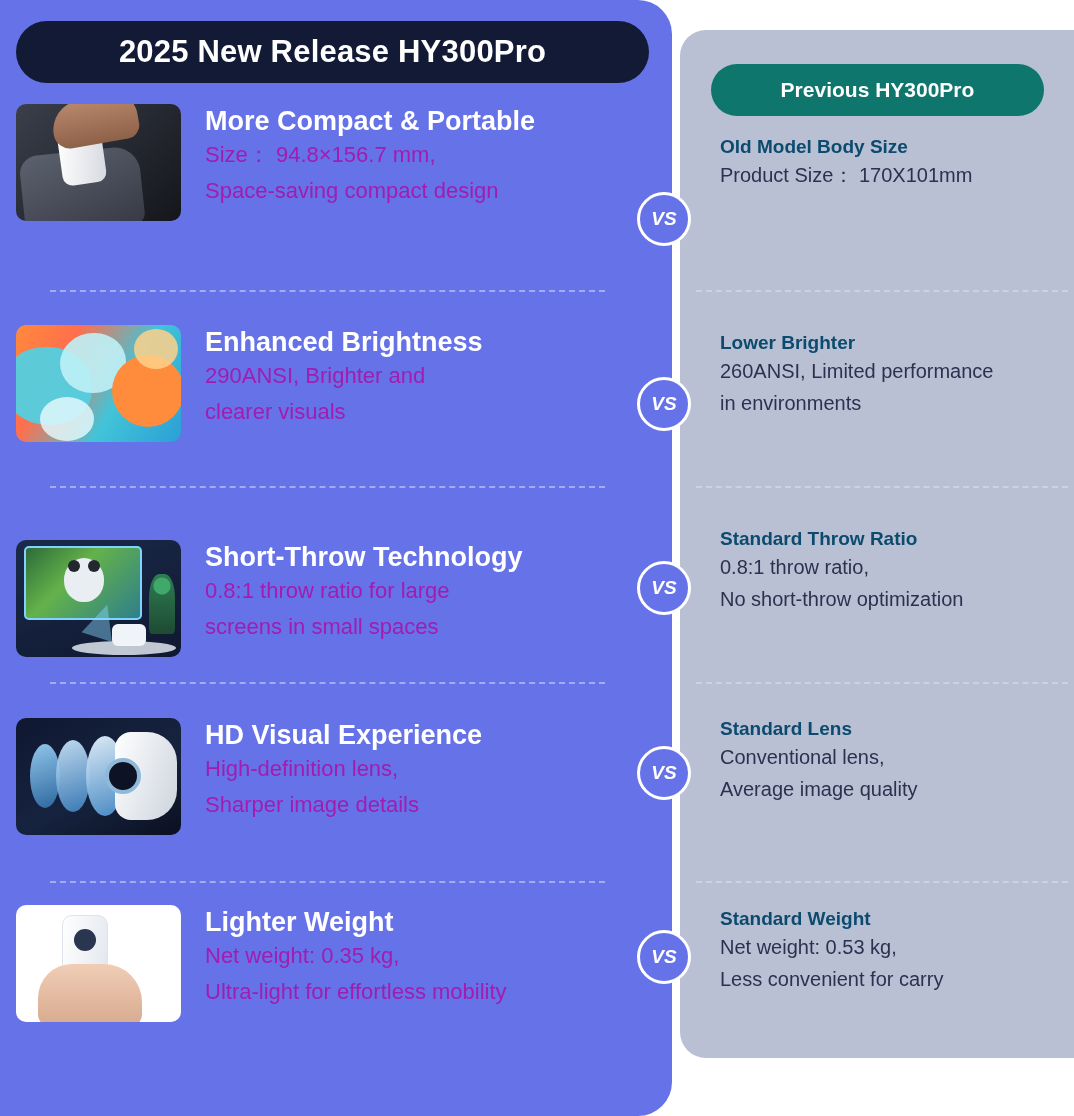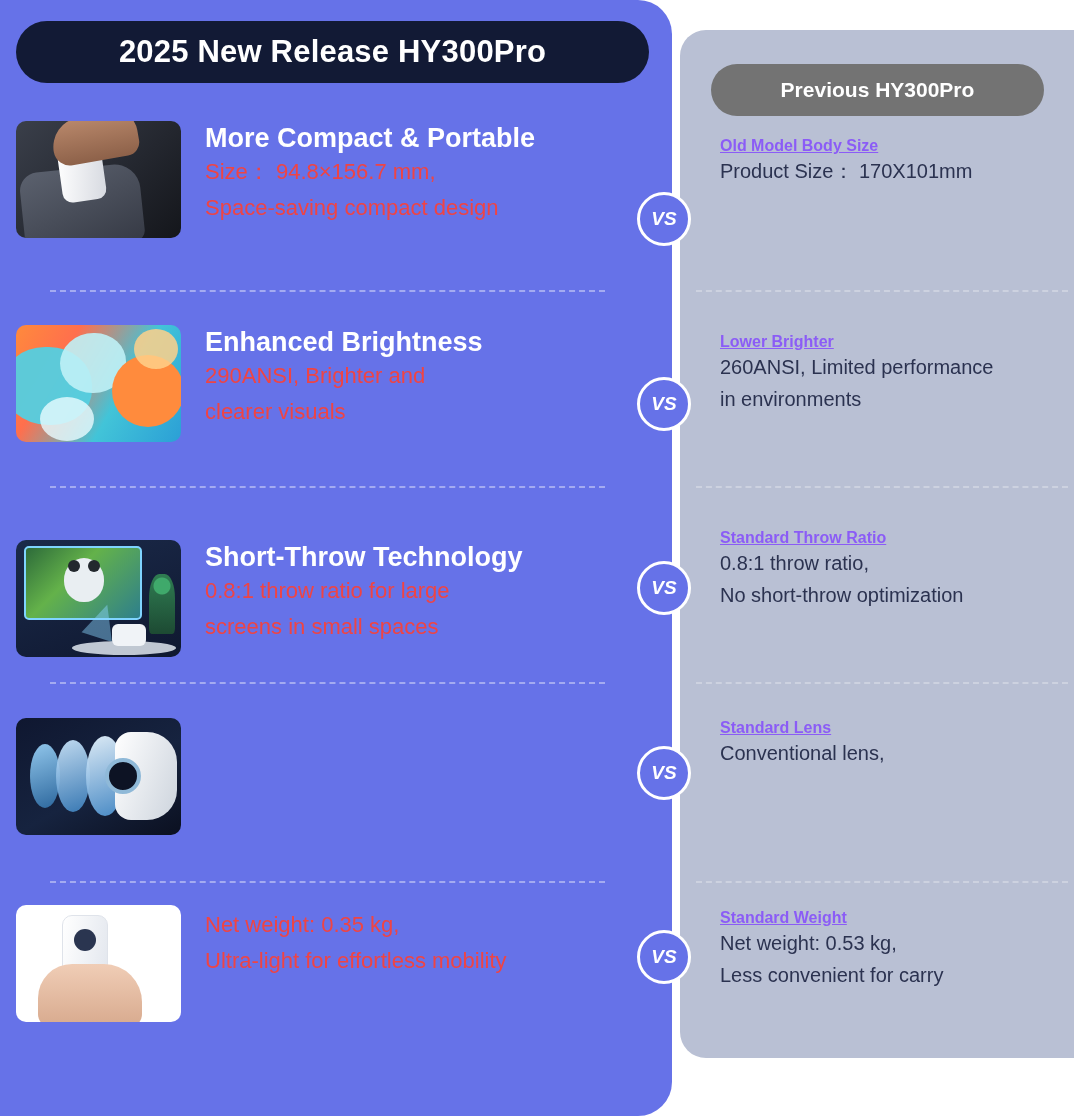"Previous HY300Pro" .old-badge { background: #737373 -> #0f766e }
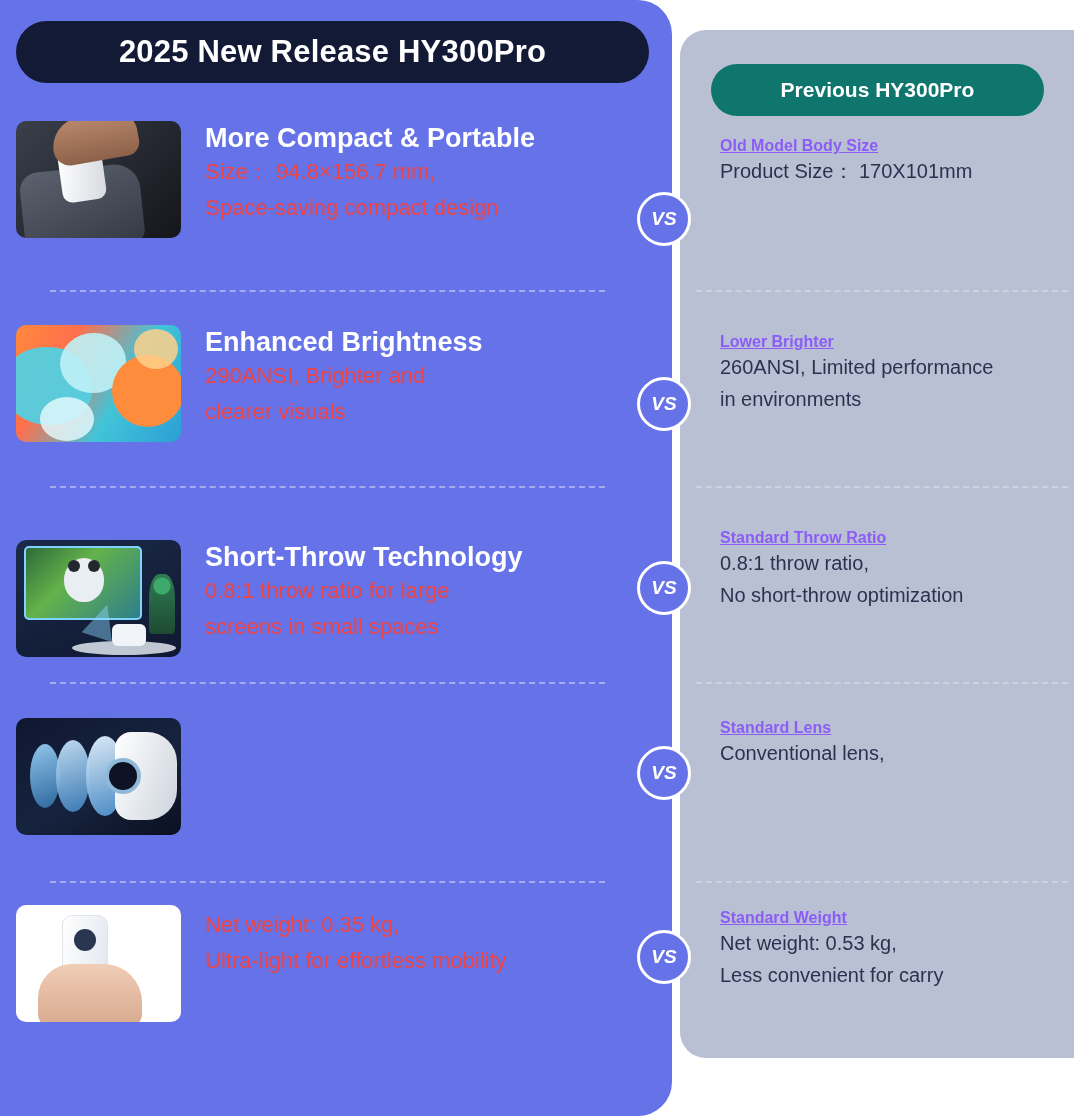"More Compact & Portable" div.row-left { top: 121px -> 104px }
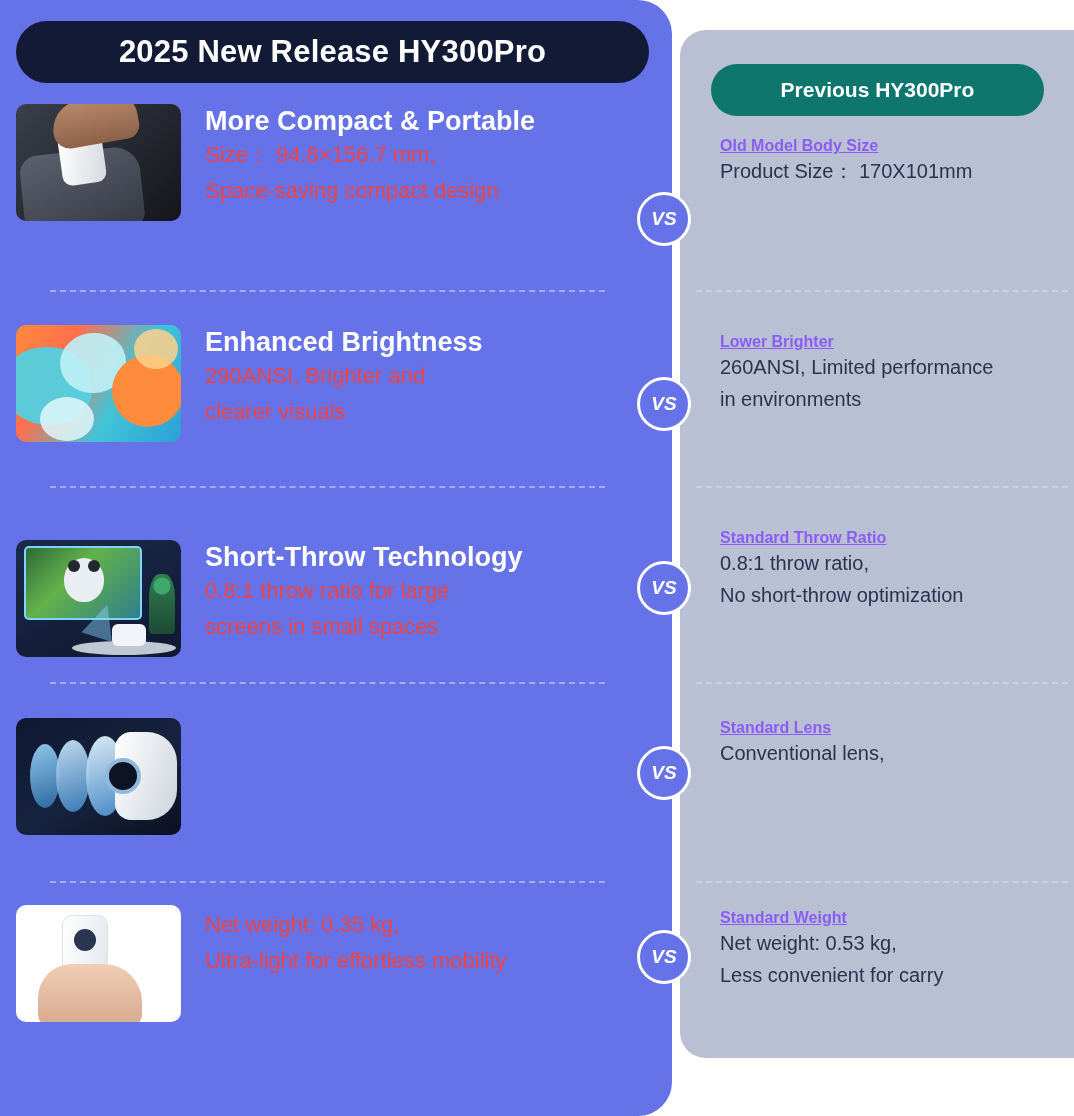"Size： 94.8×156.7 mm," .desc-new { color: #ef4444 -> #a21caf }
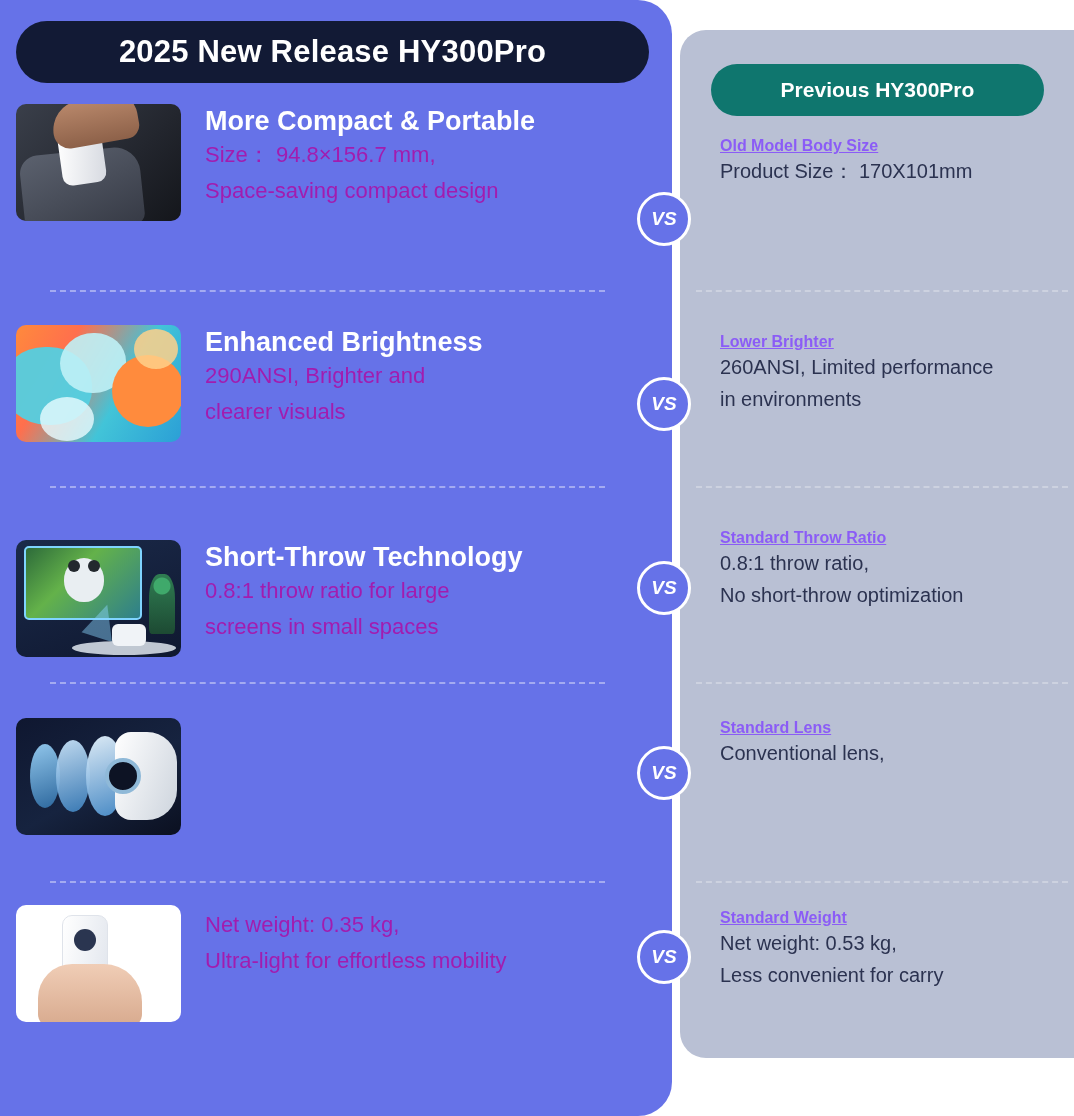"Old Model Body Size" .title-old { color: #8b5cf6 -> #0c4a6e; font-size: 16px -> 19px; text-decoration: underline -> none }
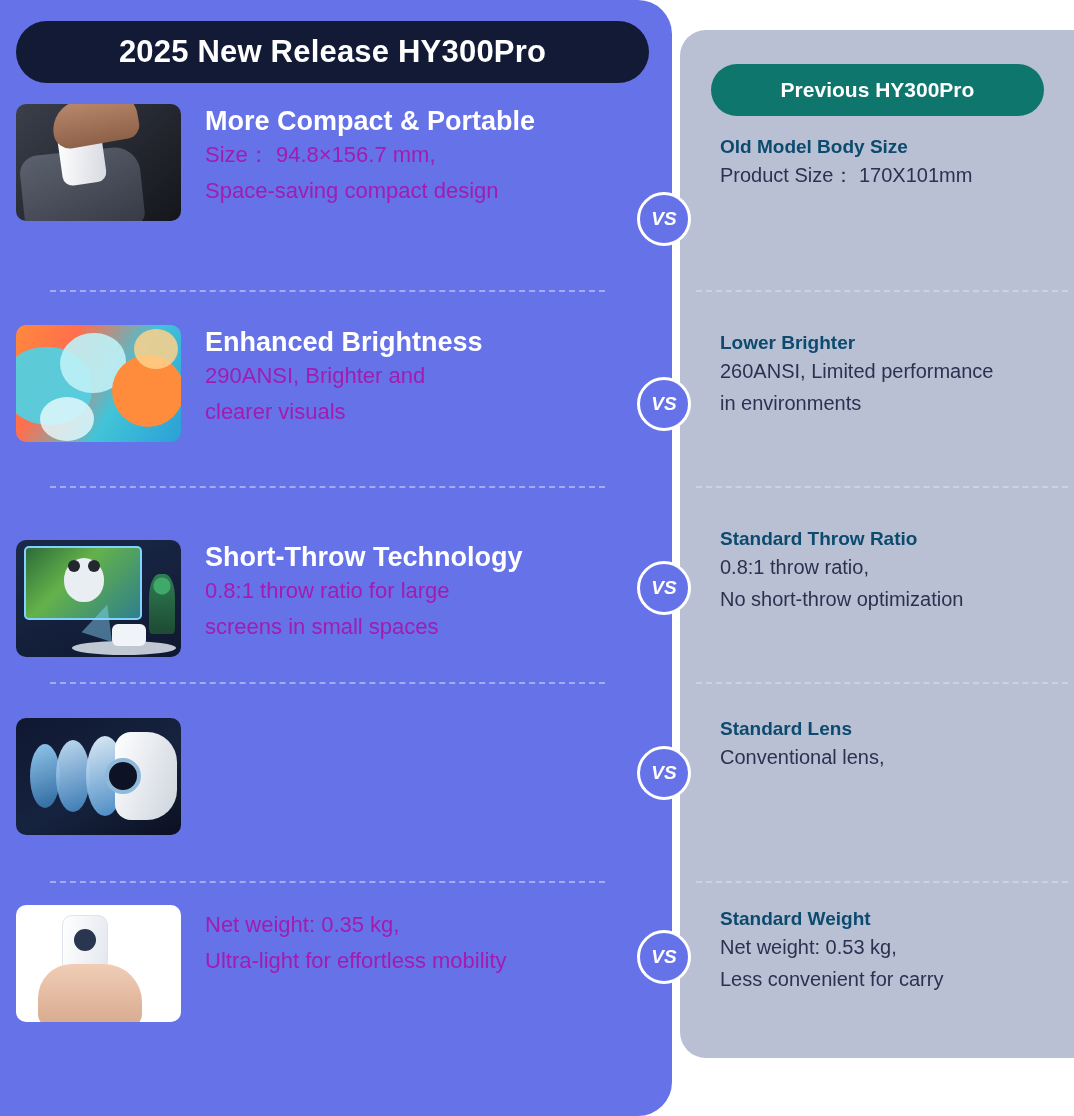"HD Visual Experience" div.row-text { html: none -> <div> <div>HD Visual Experience</div> <div>High-definition lens,</div> <div>Sharper image details</div> </div> }
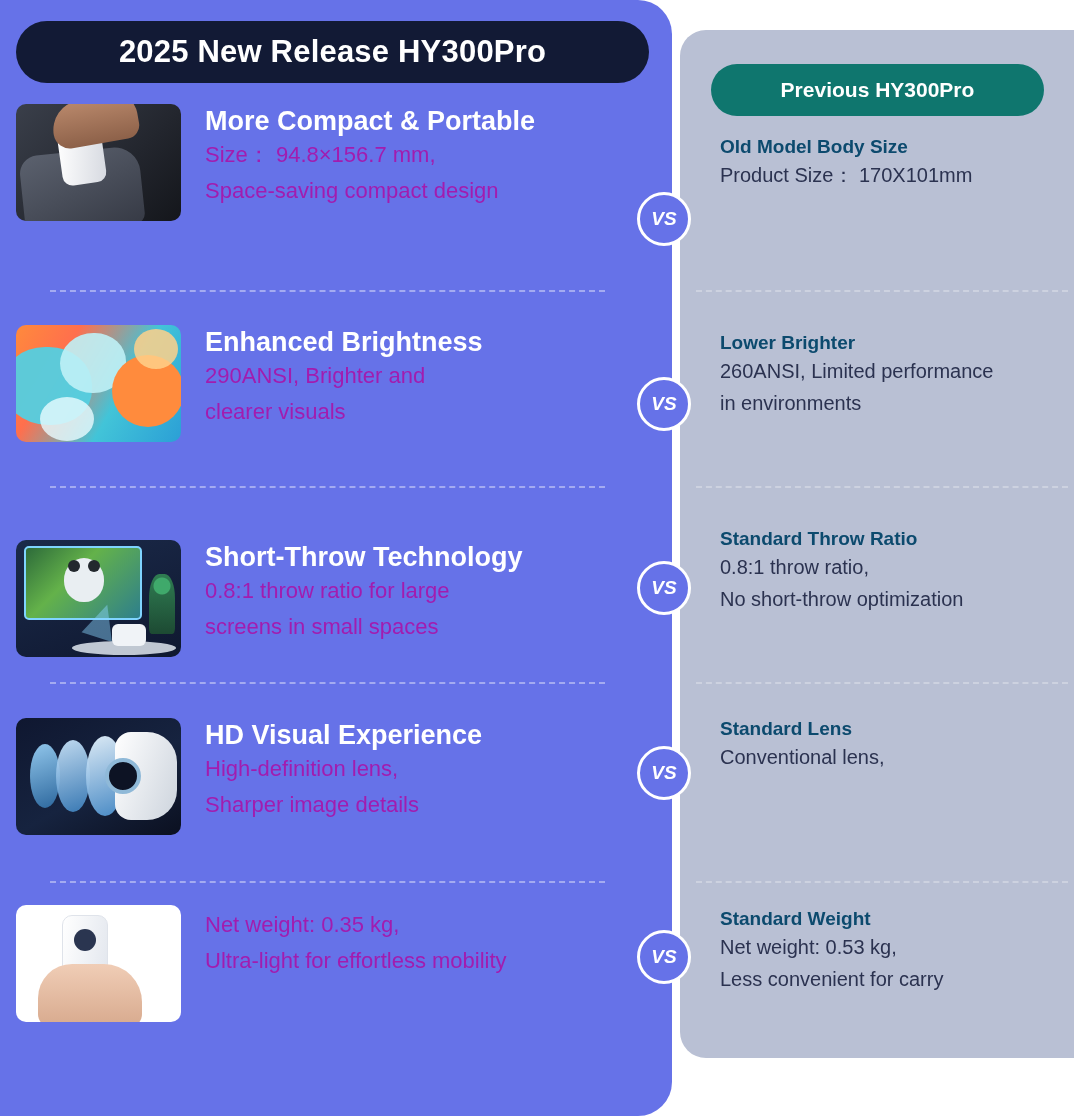"Average image quality" div.desc-old { html: none -> <div>Average image quality</div> }
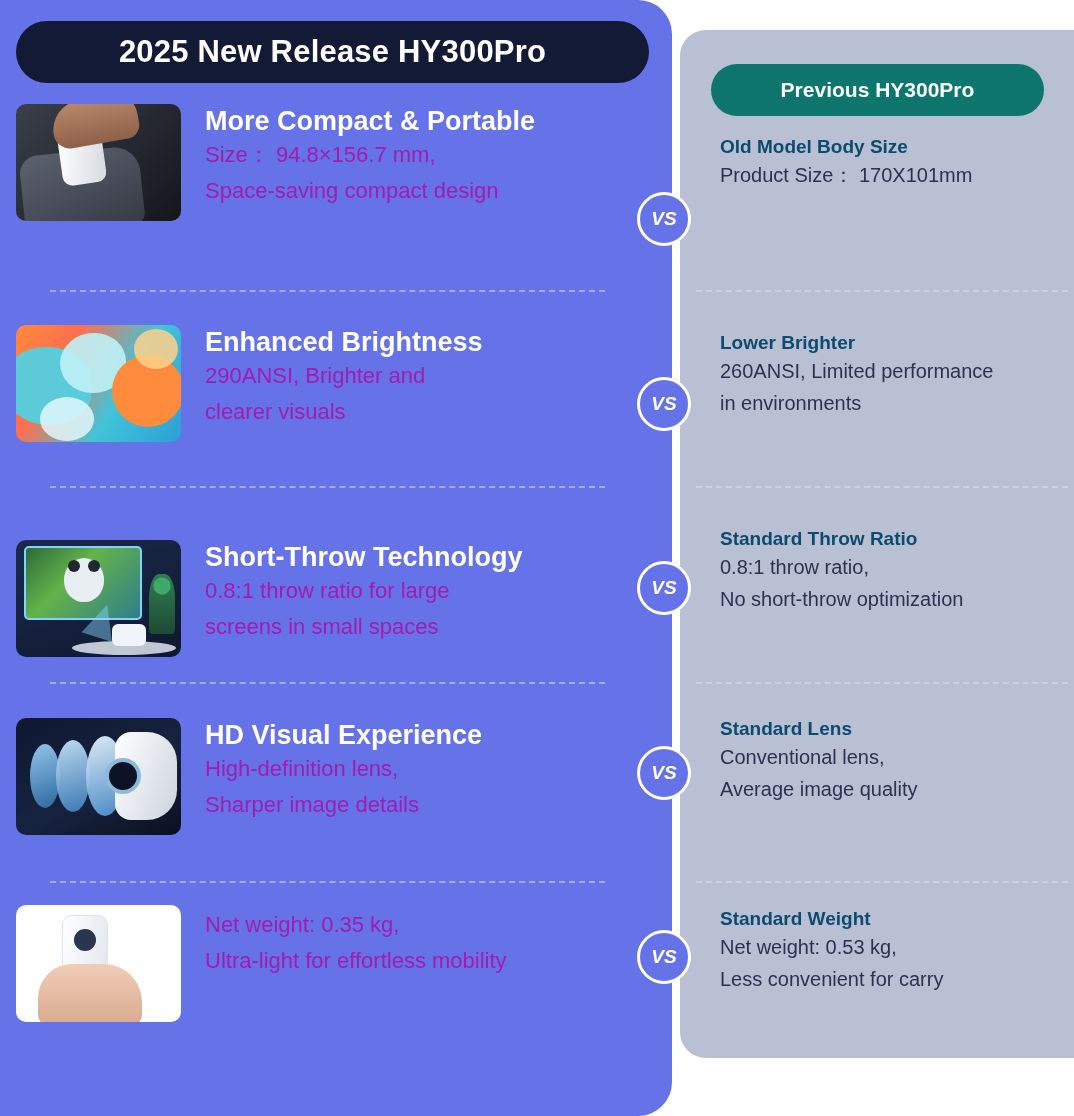"Lighter Weight" div.title-new { html: none -> <div>Lighter Weight</div> }
